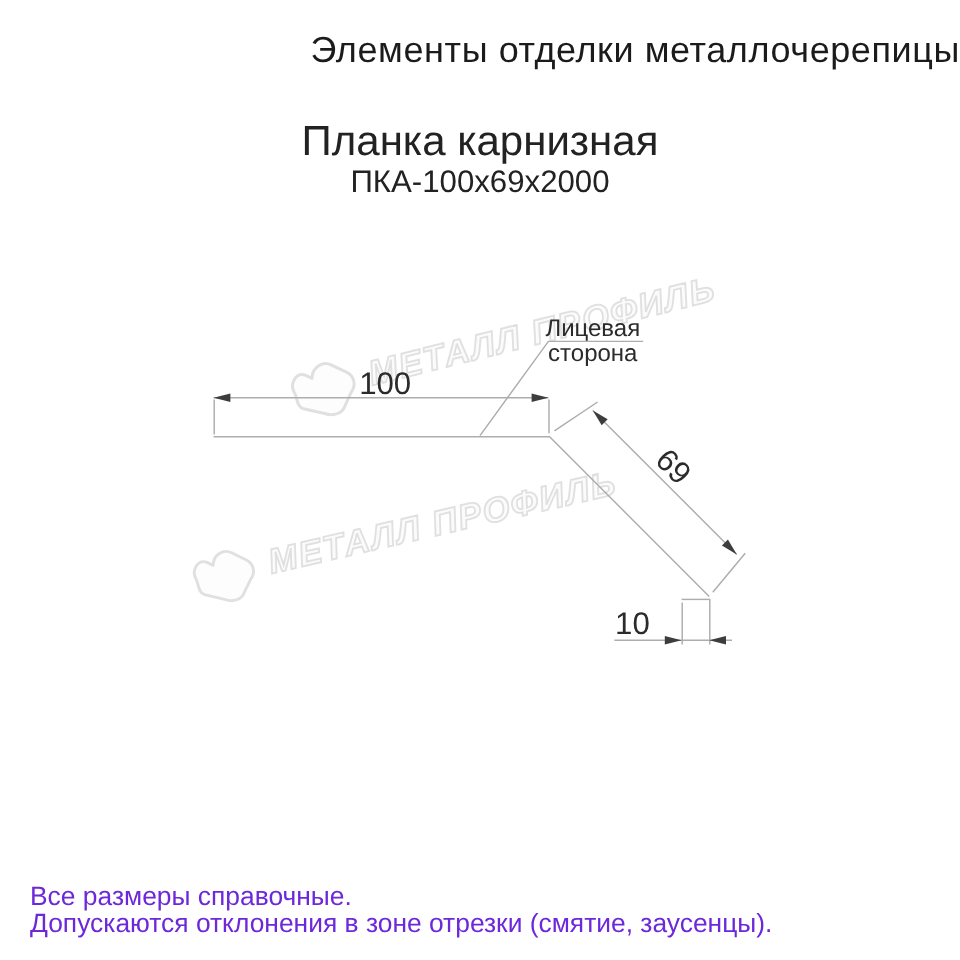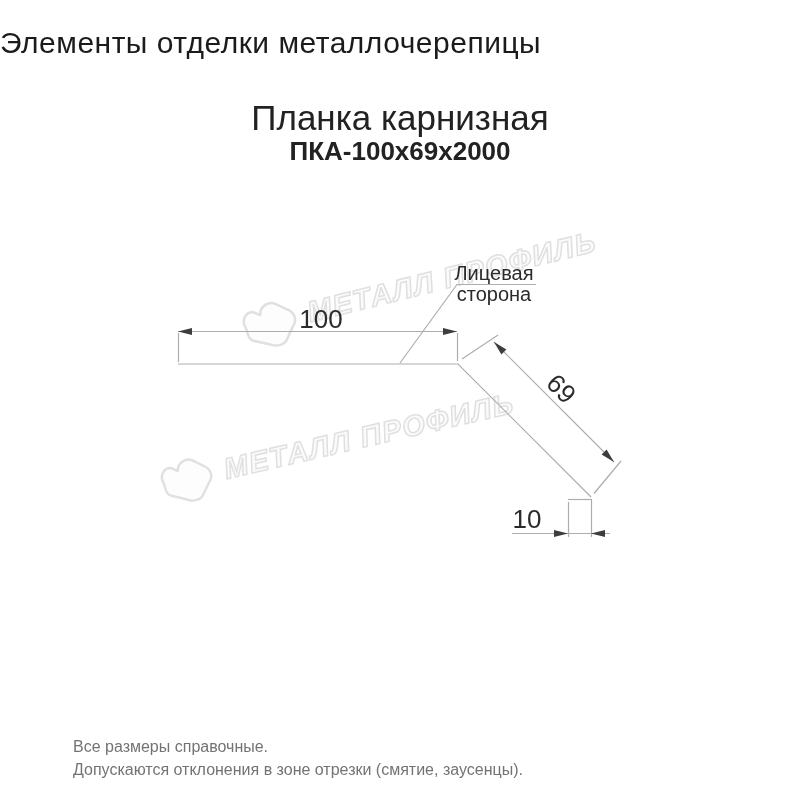"Элементы отделки металлочерепицы" .title { text-align: left -> right }
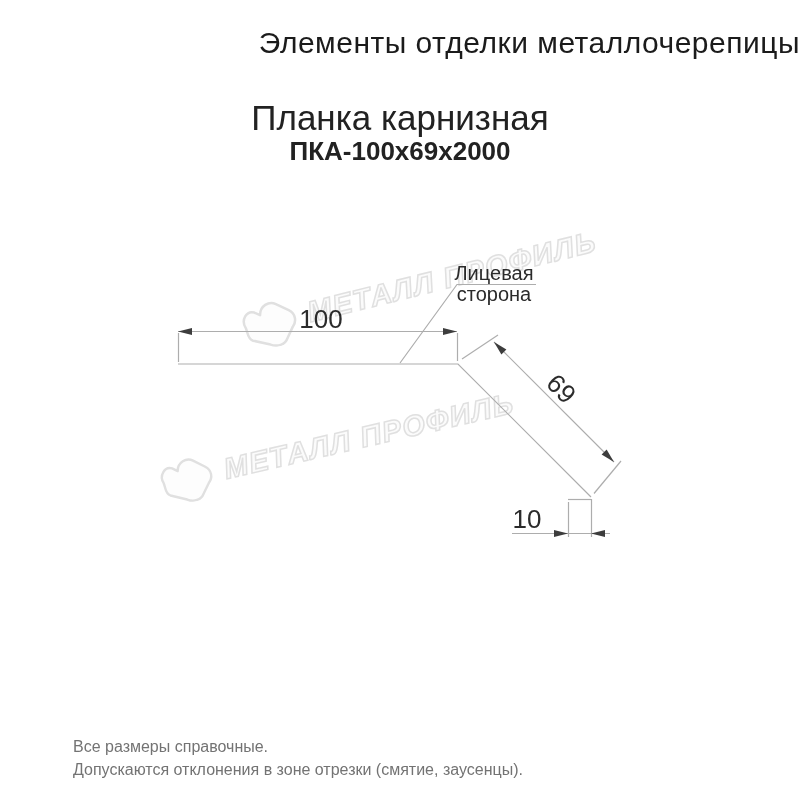"ПКА-100х69х2000" .model { font-weight: bold -> none }
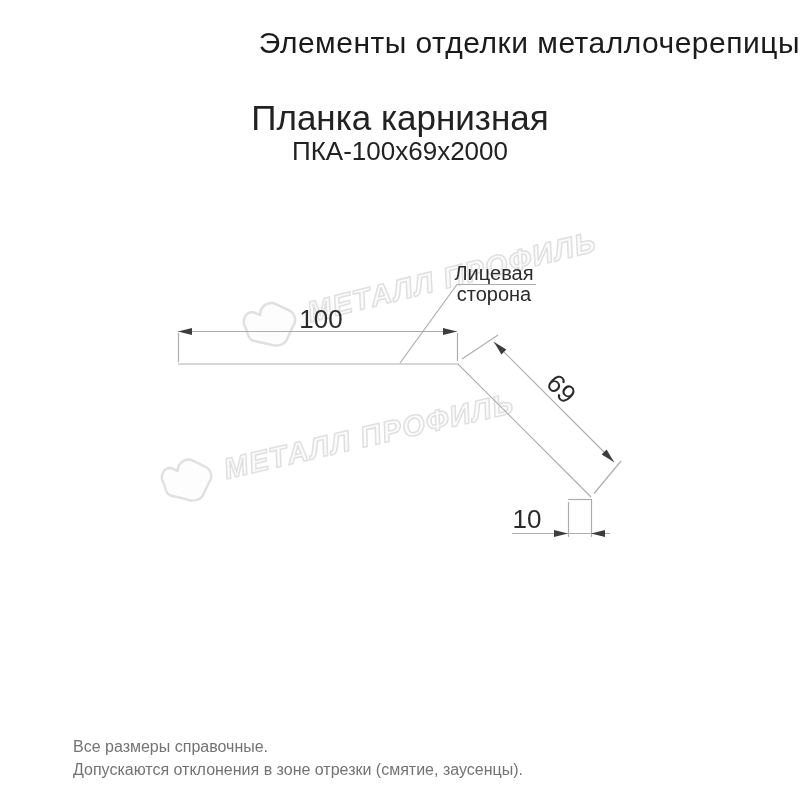"Все размеры справочные." .footer { color: #737373 -> #6d28d9; font-size: 16px -> 22px; margin-left: 48px -> none }
